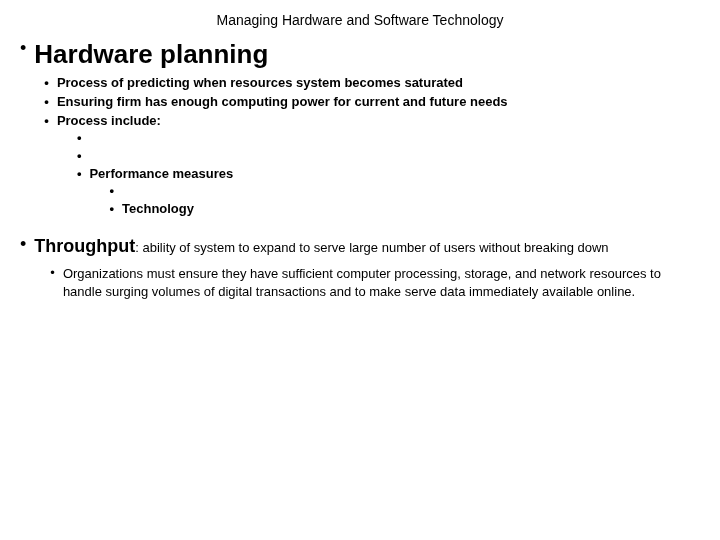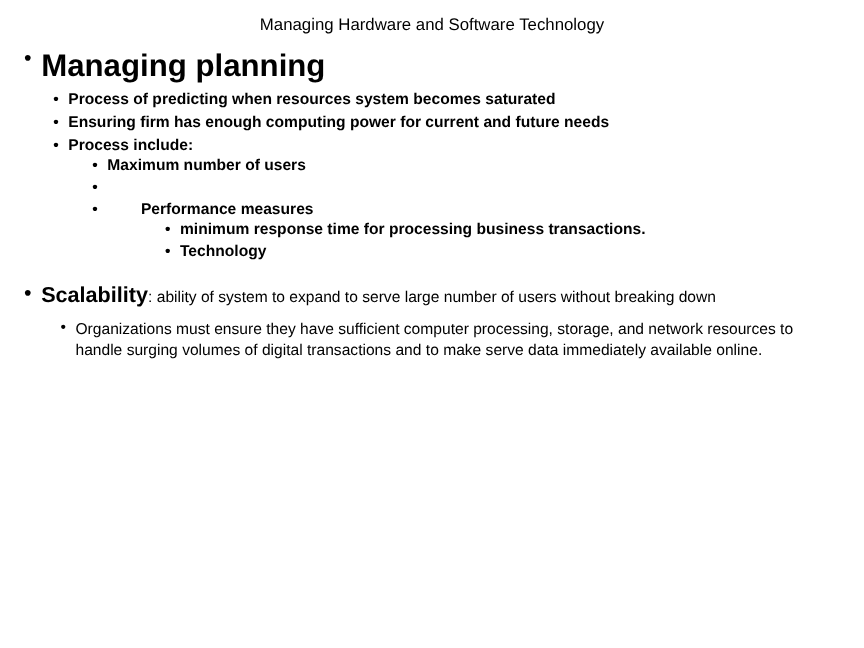"Managing planning" div.section-heading-large { text: Managing -> Hardware }
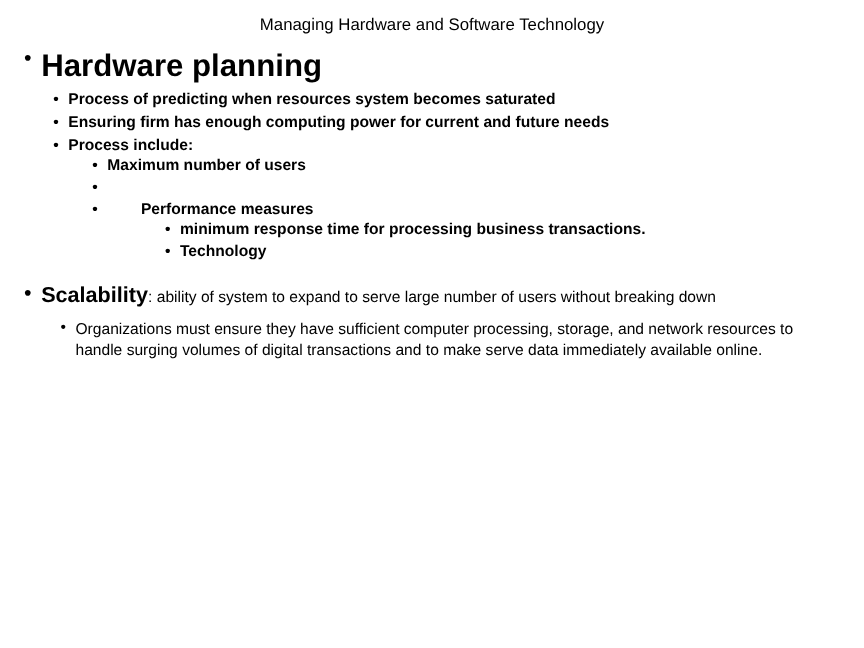"Maximum number of users" span { html: <span>Maximum number of users</span> -> none }
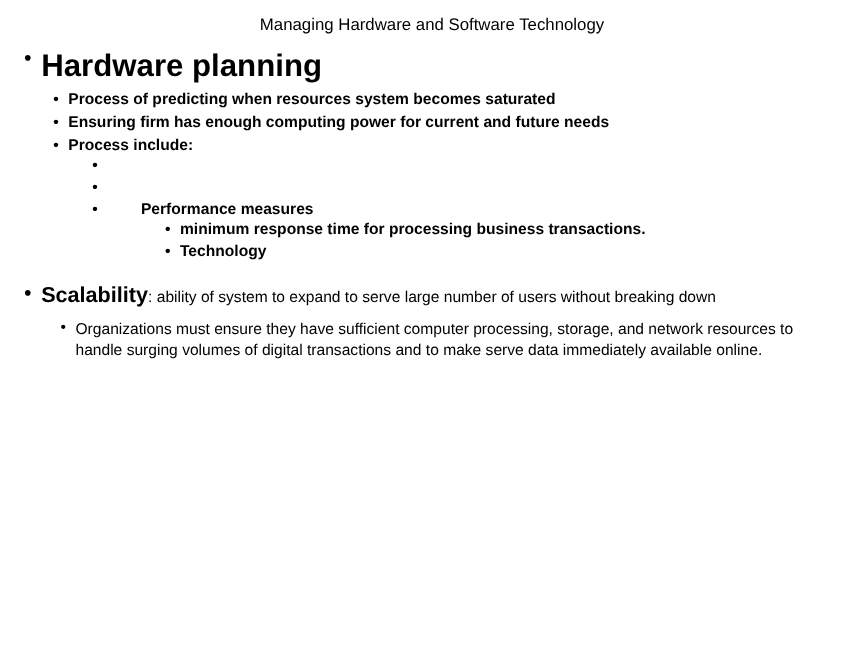"Performance measures" div { margin-left: 28px -> none }
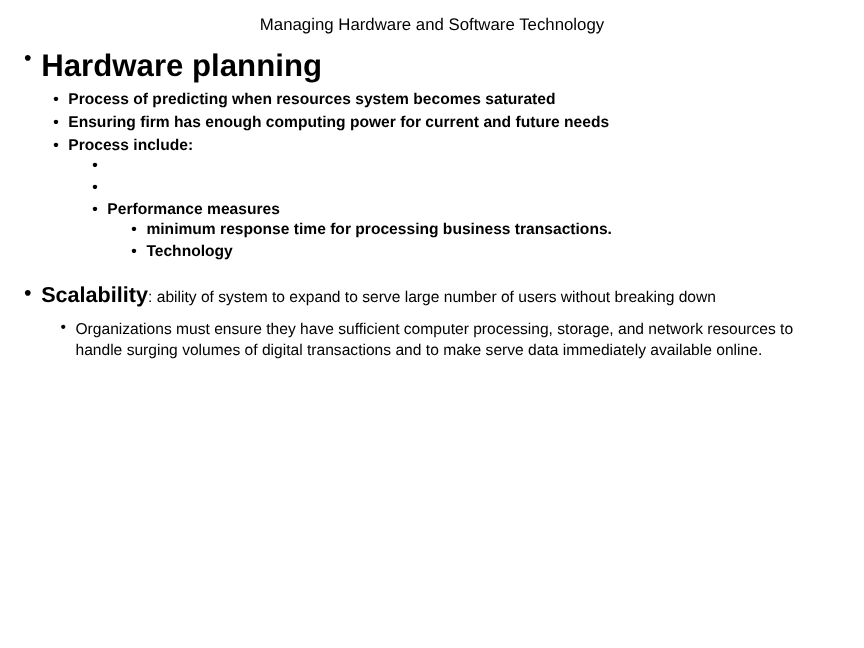"minimum response time for processing" span { html: <span>minimum response time for processing business transactions.</span> -> none }
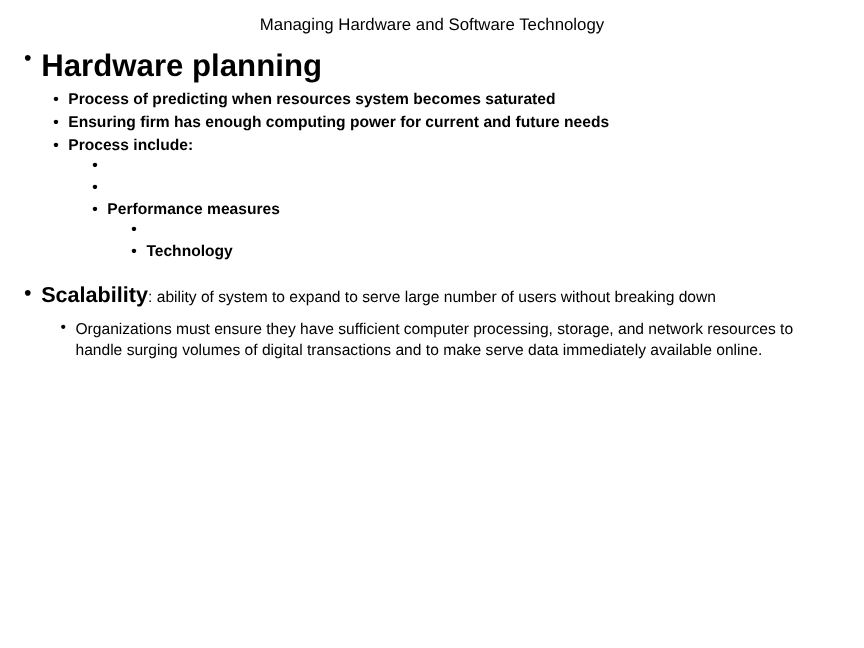"Scalability" span.scalability-heading { text: Scalability -> Throughput }
